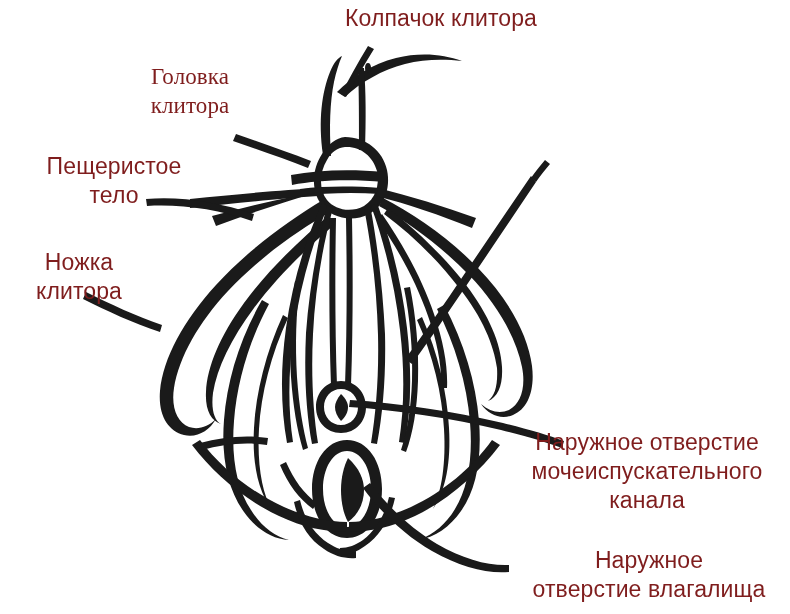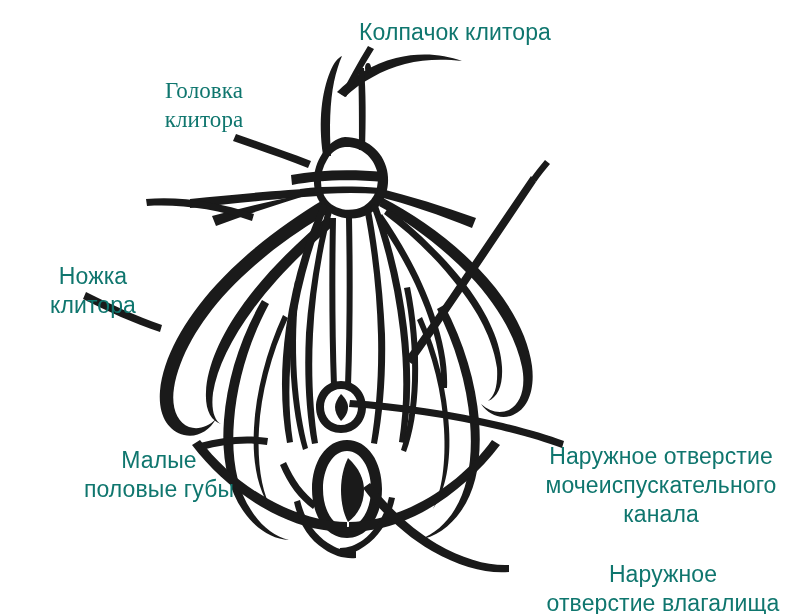"Колпачок клитора" .label { color: #0f766e -> #7f1d1d; margin: 14px -> 0 }
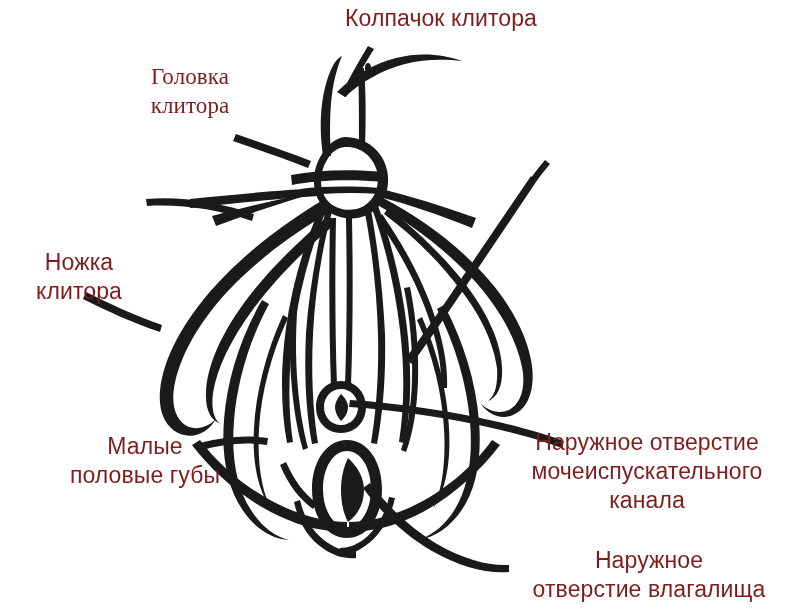"Пещеристое" div.label { html: none -> <div>Пещеристое тело</div> }
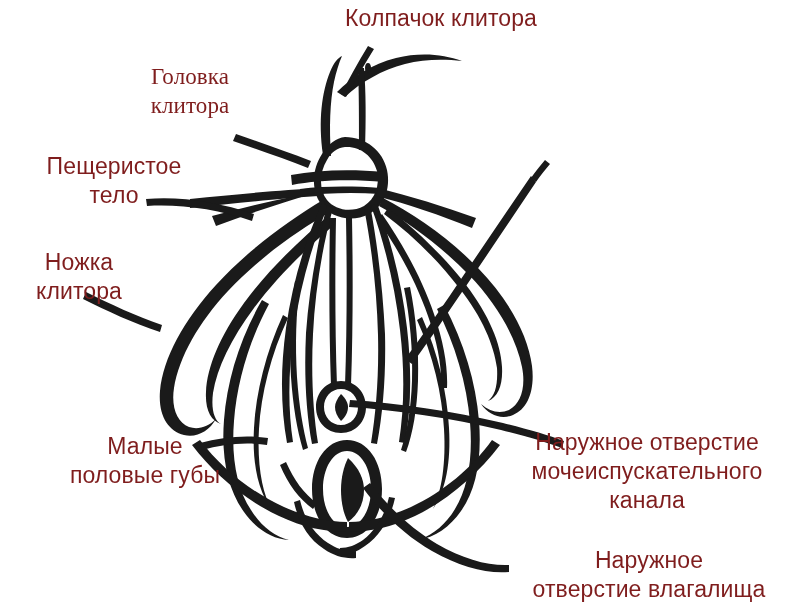"Малые" div.label { html: <div>Малые половые губы</div> -> none }
